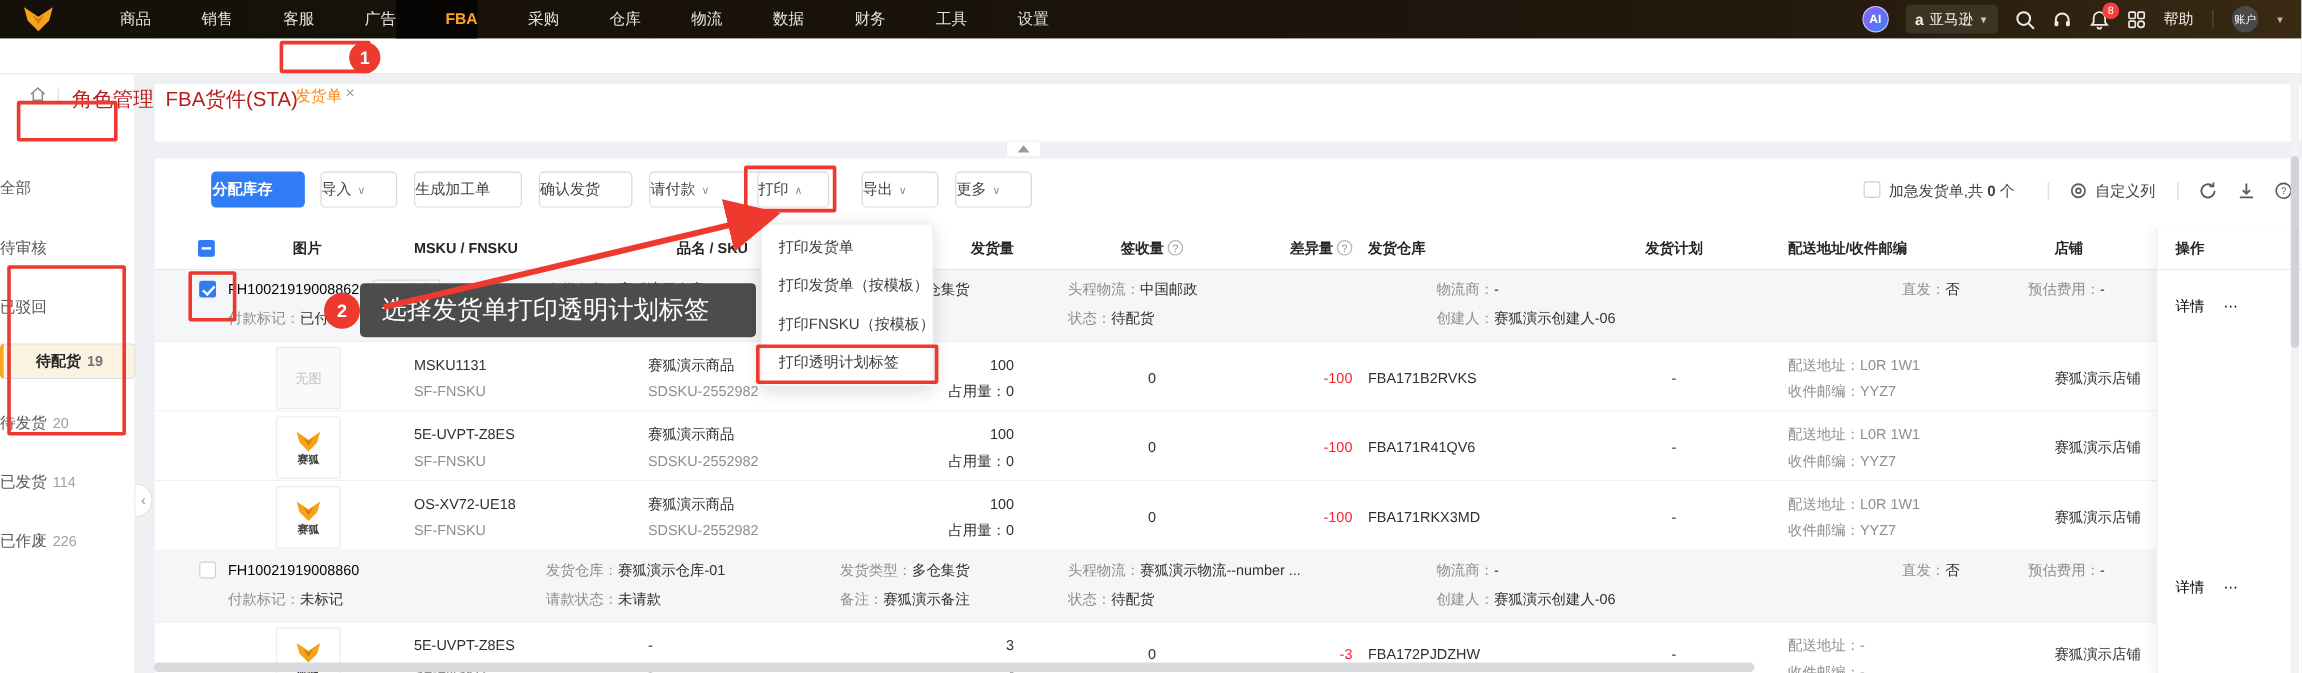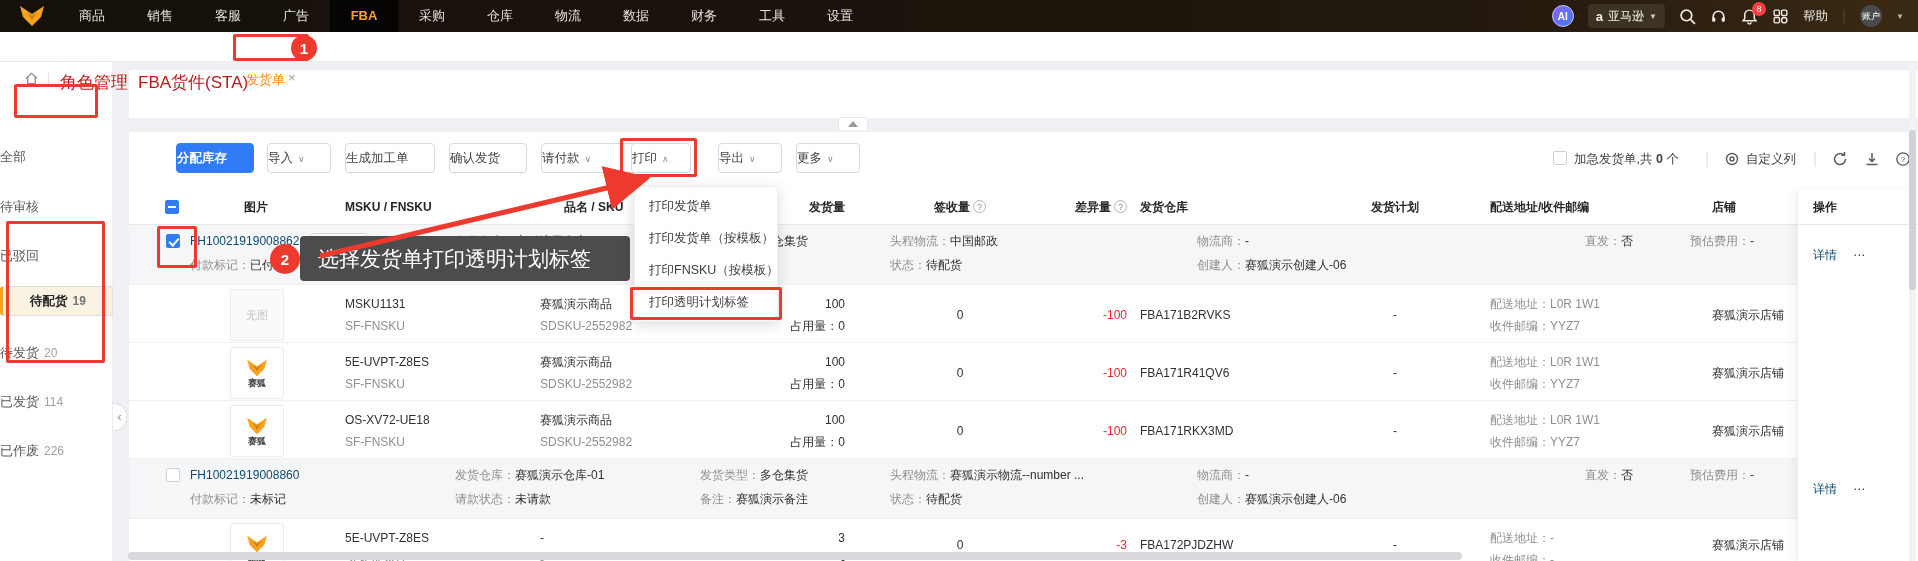"商品" .tn-item { text-align: center -> right }
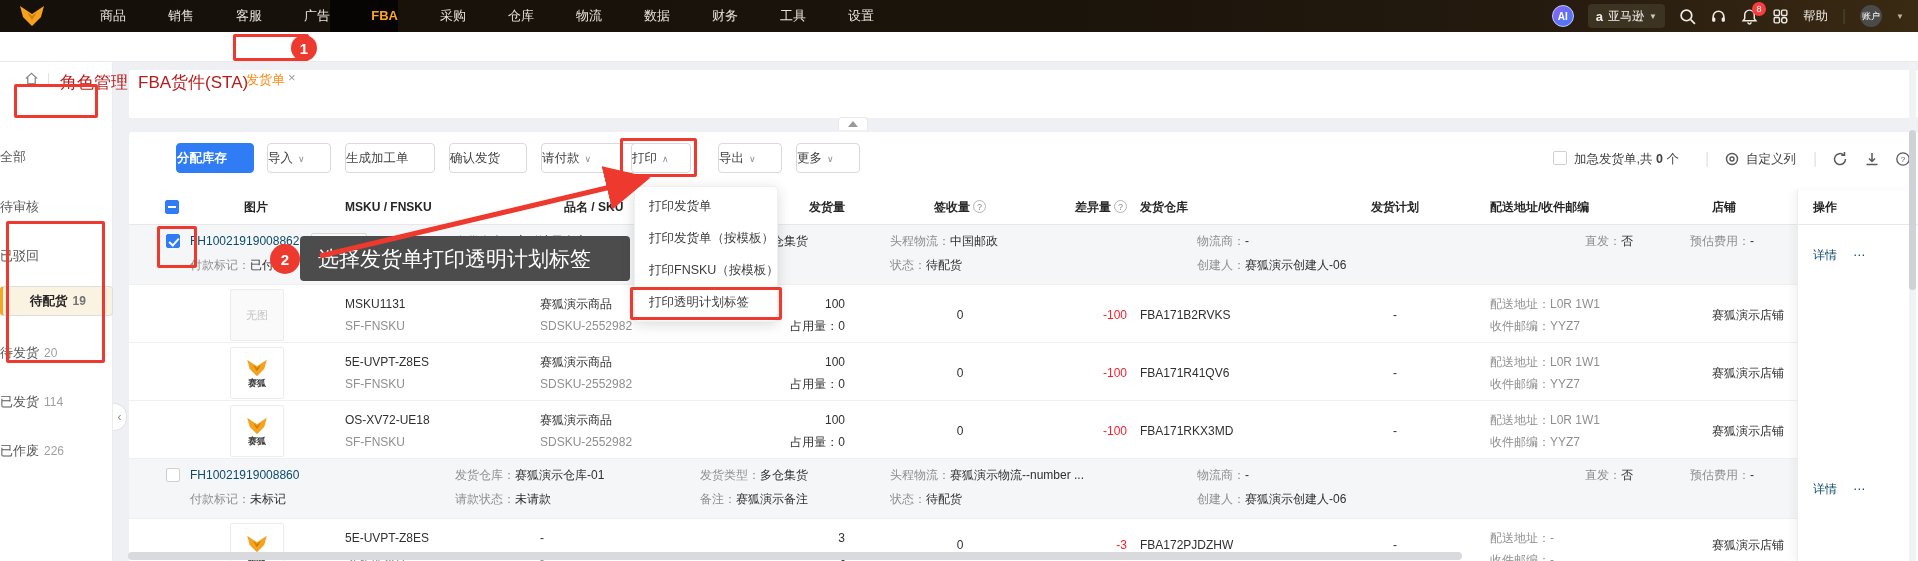"FH10021919008862" .link { color: #0c4a6e -> #000000 }
